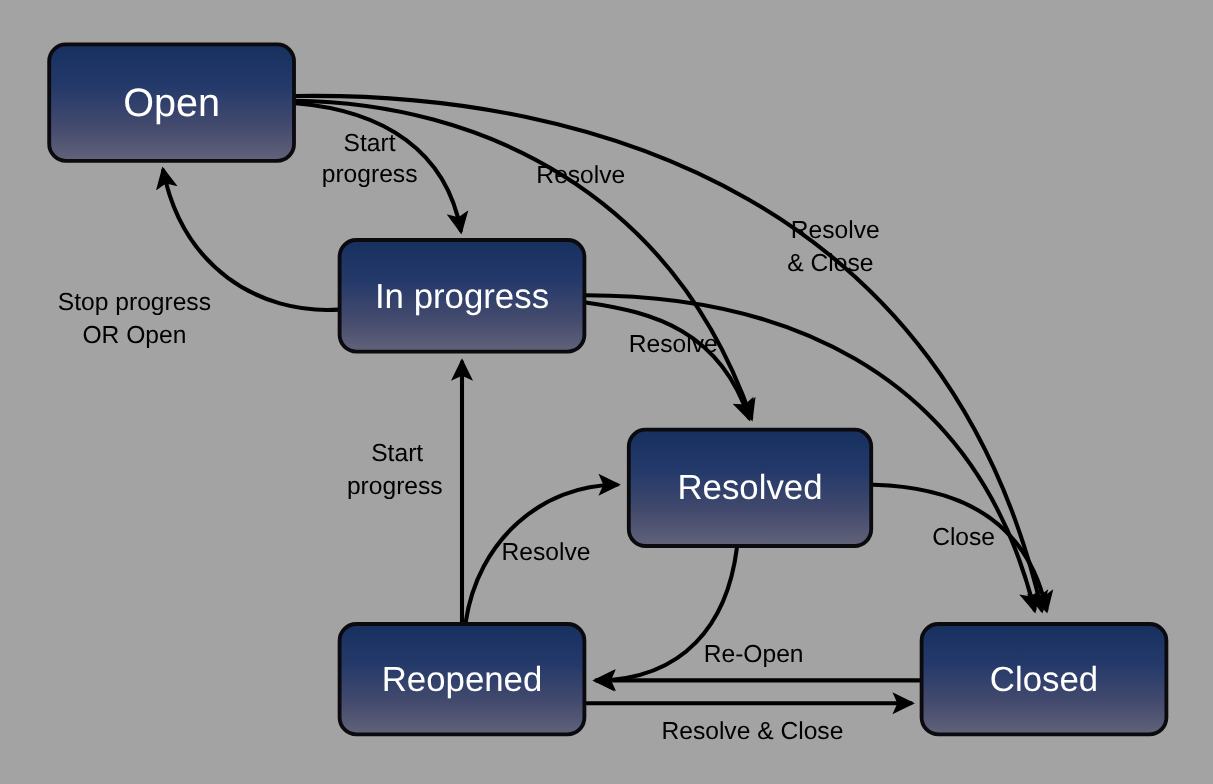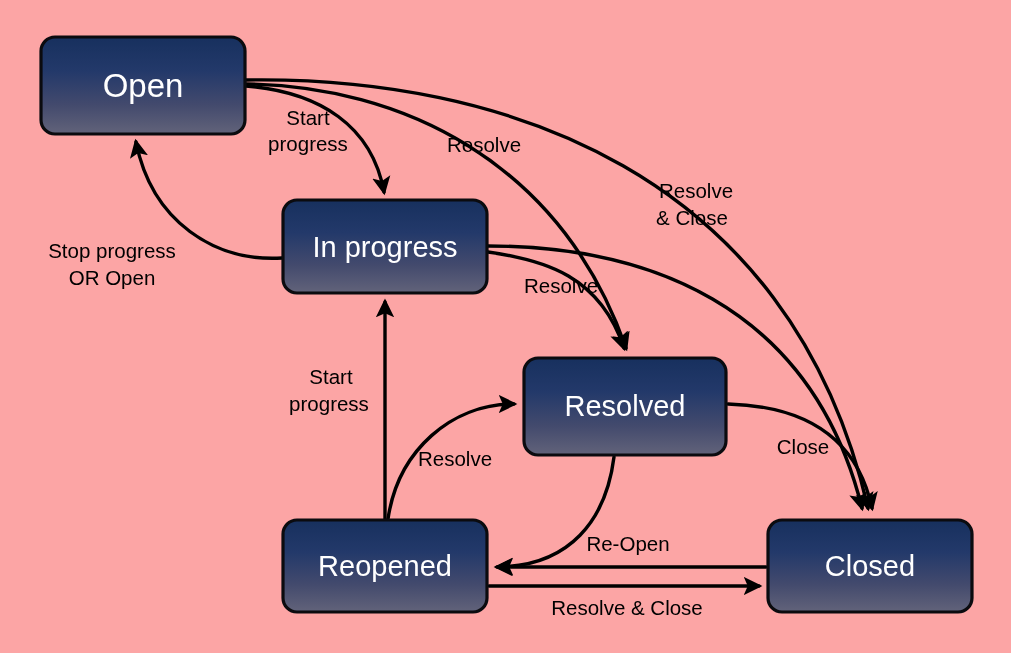"Open" #diagram-root { background: #fca5a5 -> #a3a3a3 }
